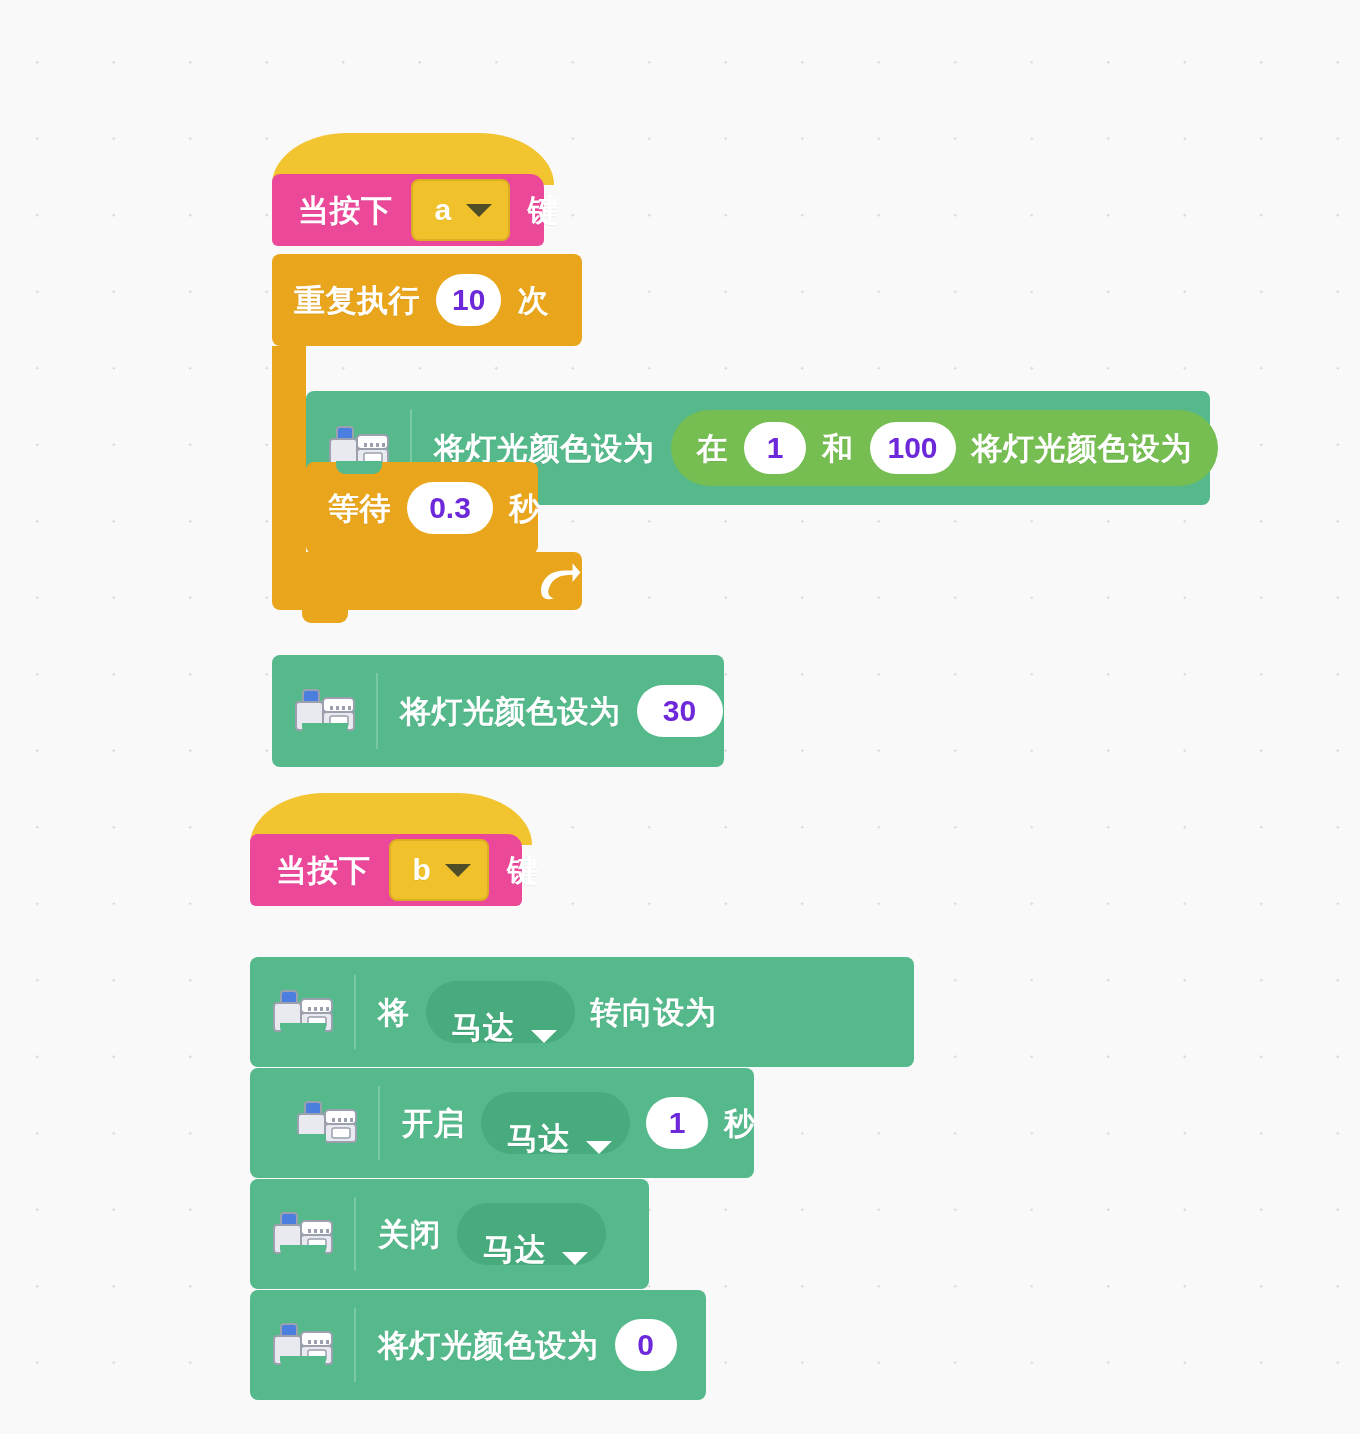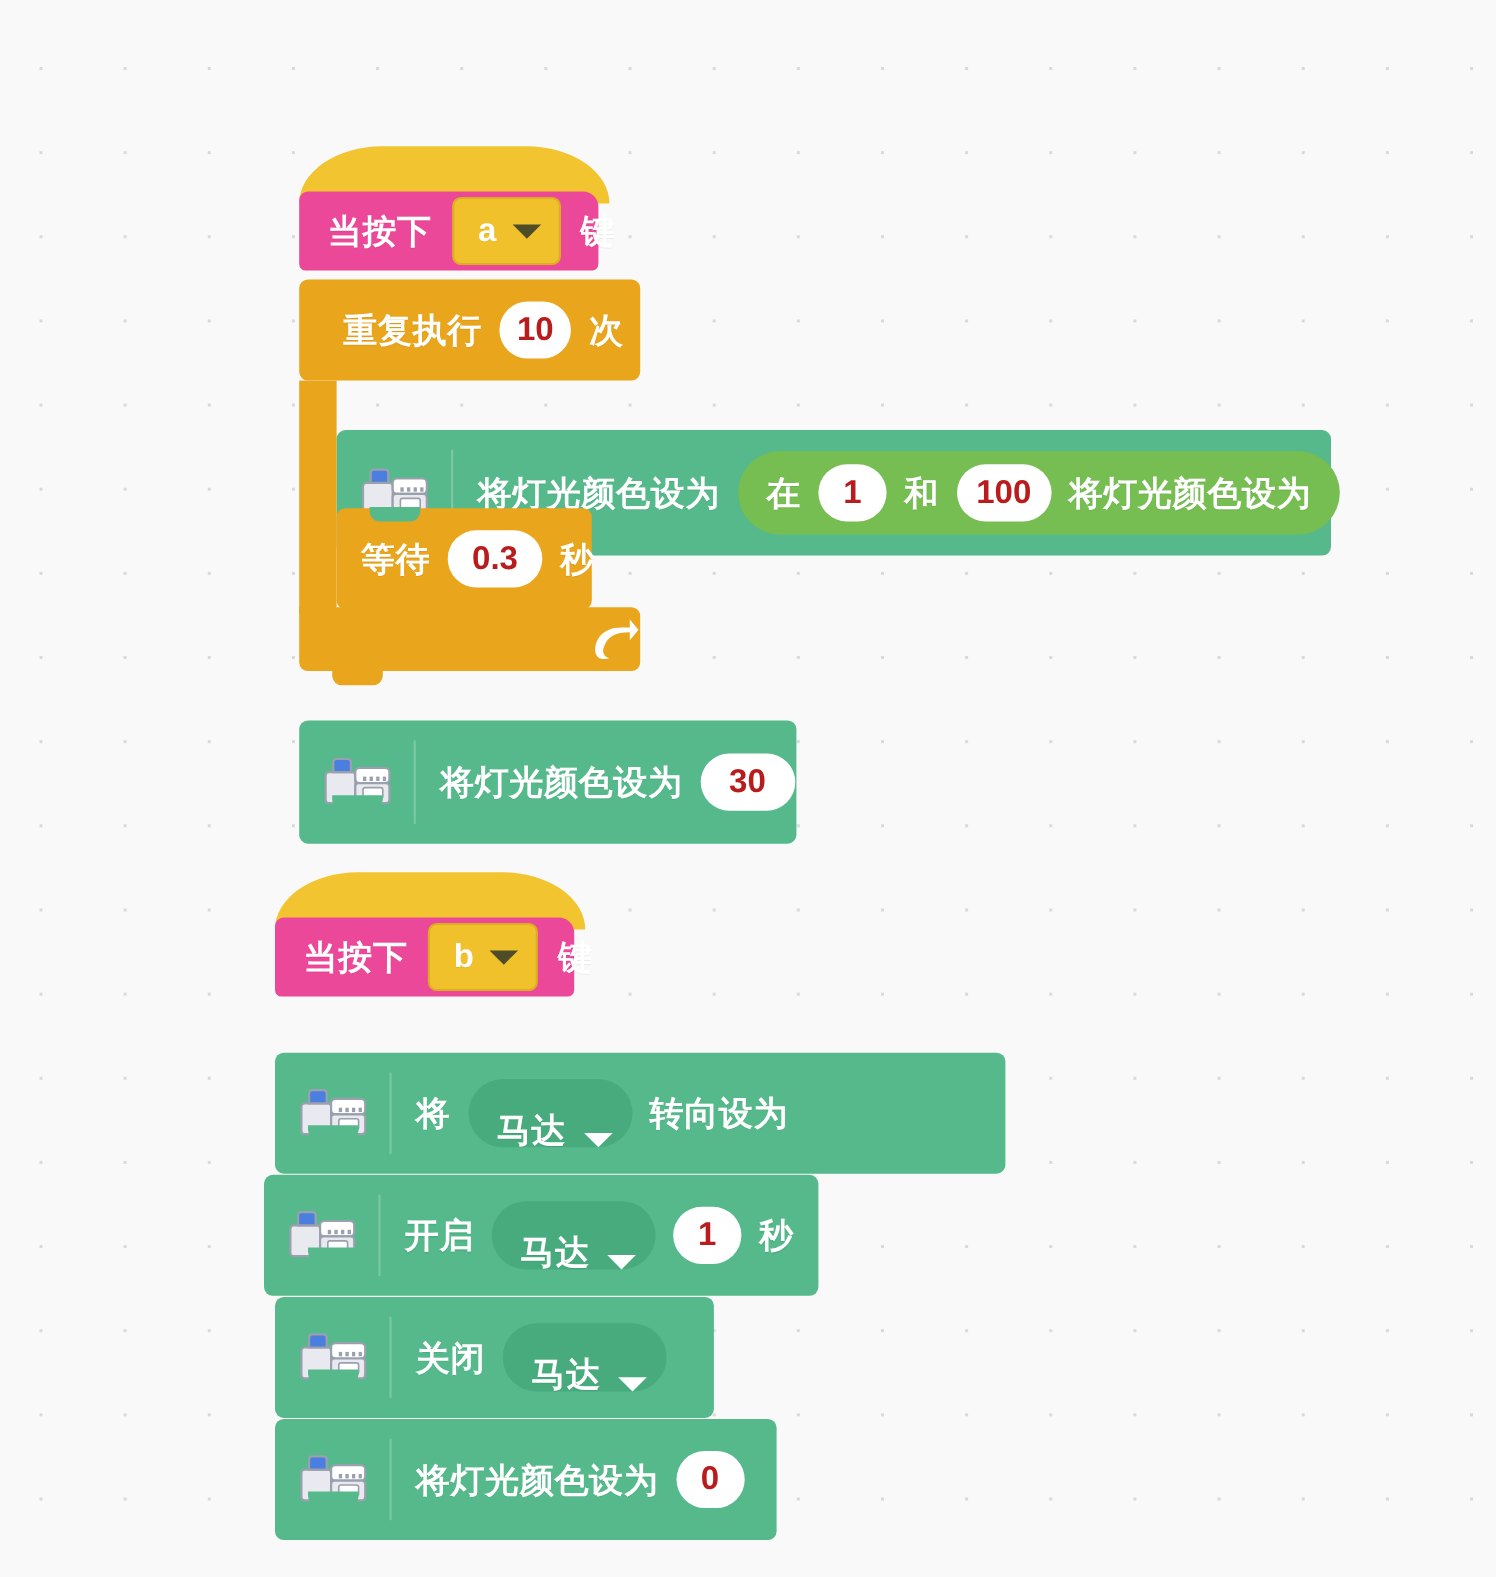"重复执行" .c-top { padding-left: 40px -> 22px }
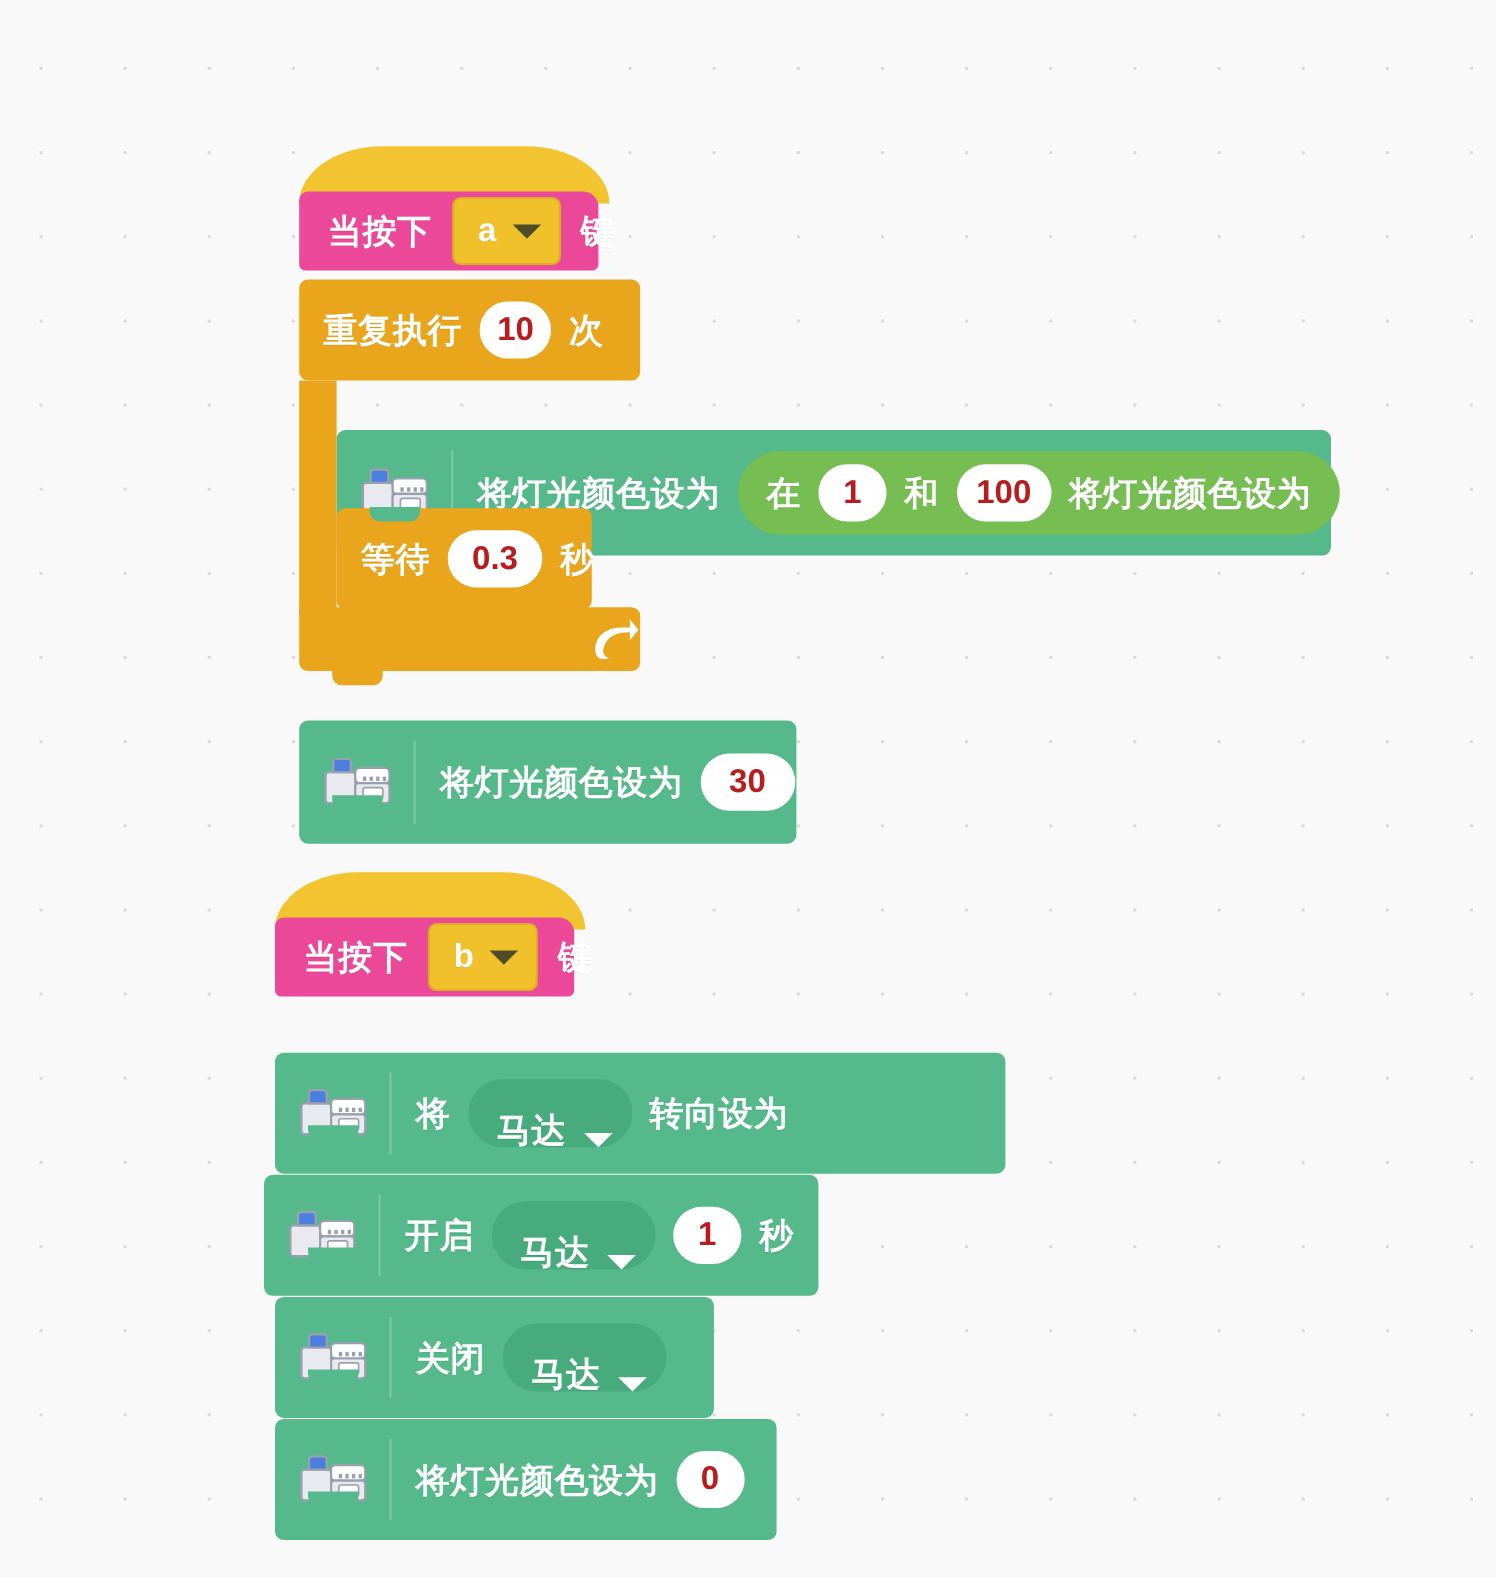"10" .oval { color: #b91c1c -> #6d28d9 }
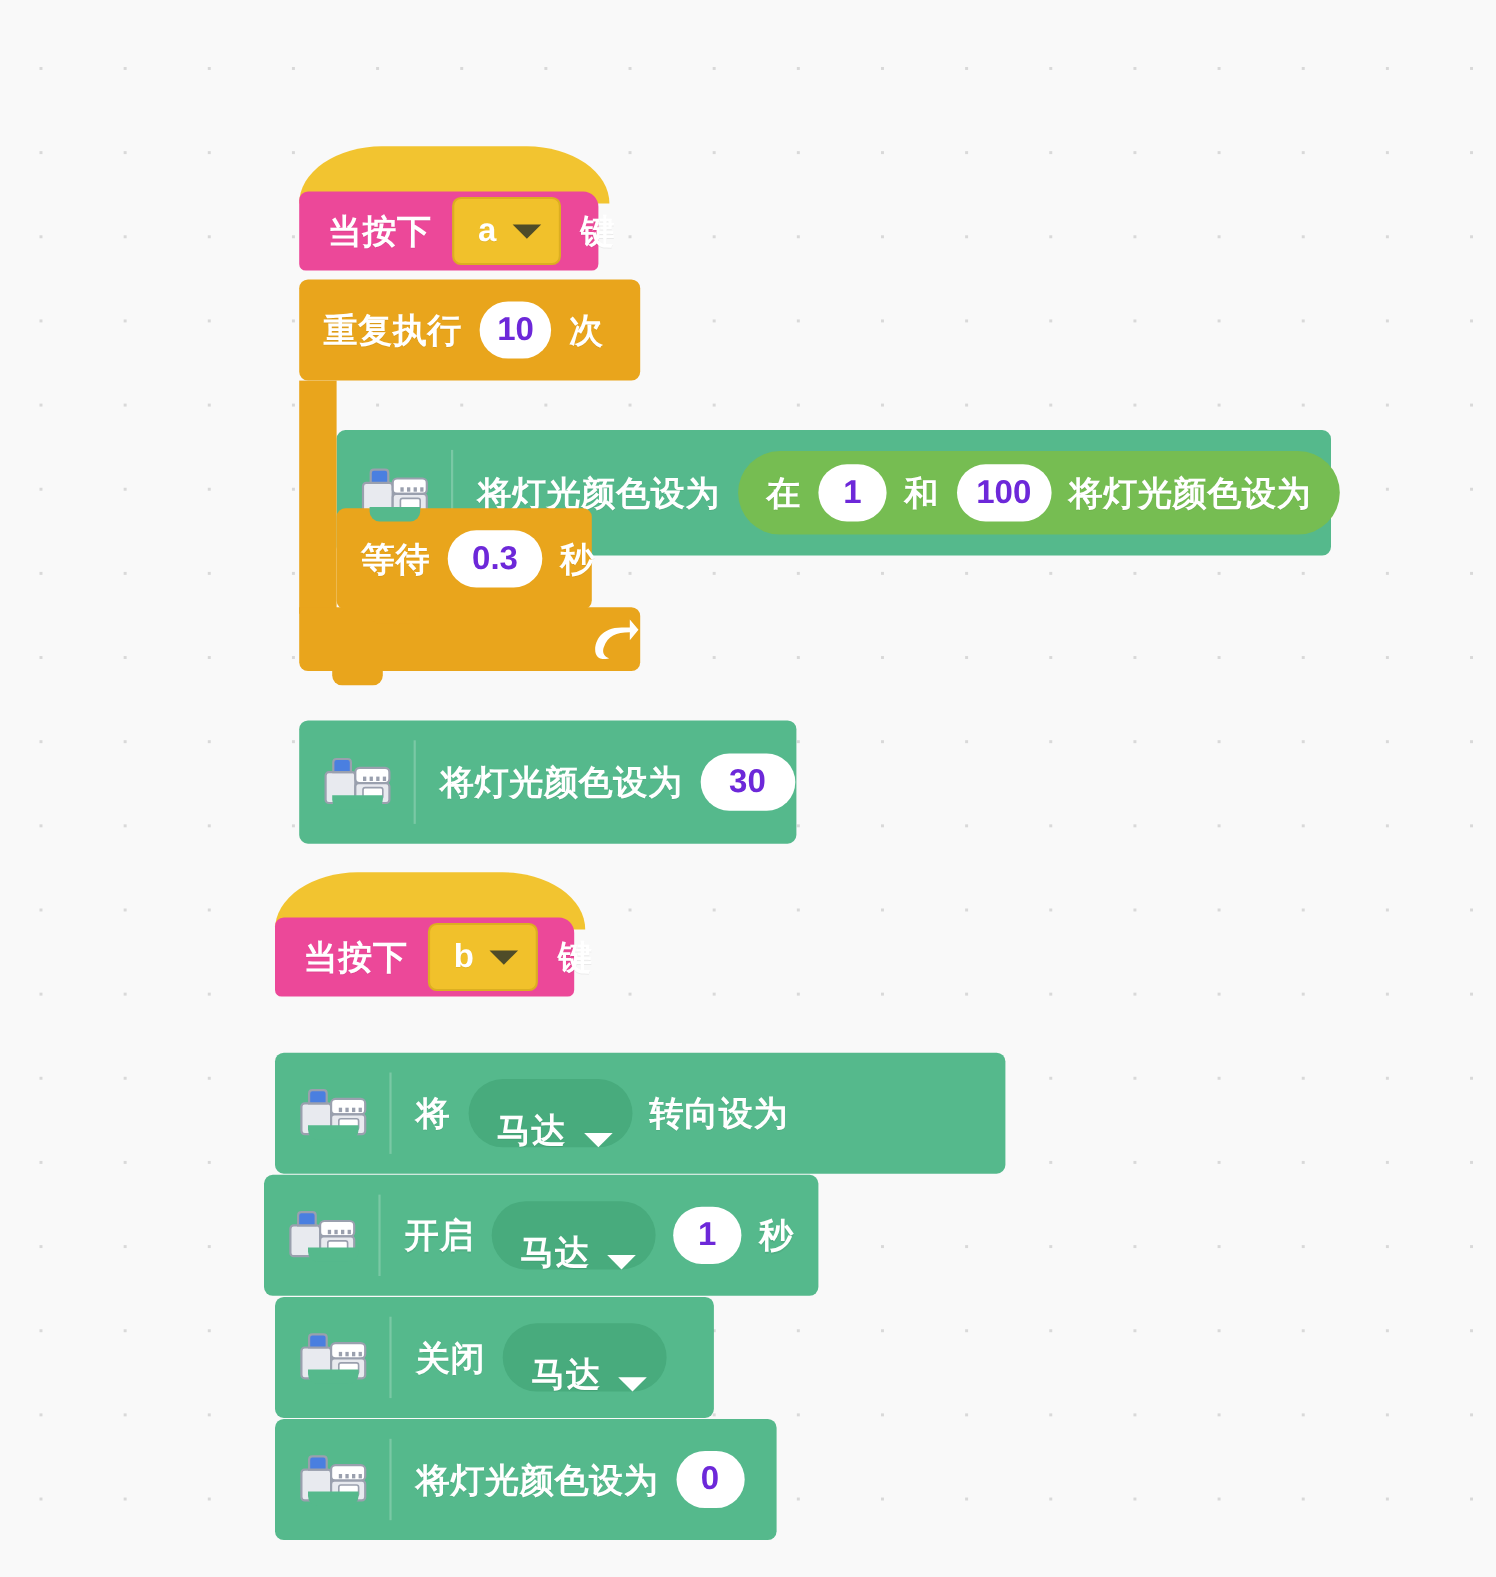"开启" div.blk { left: 240px -> 250px; padding-left: none -> 24px }
